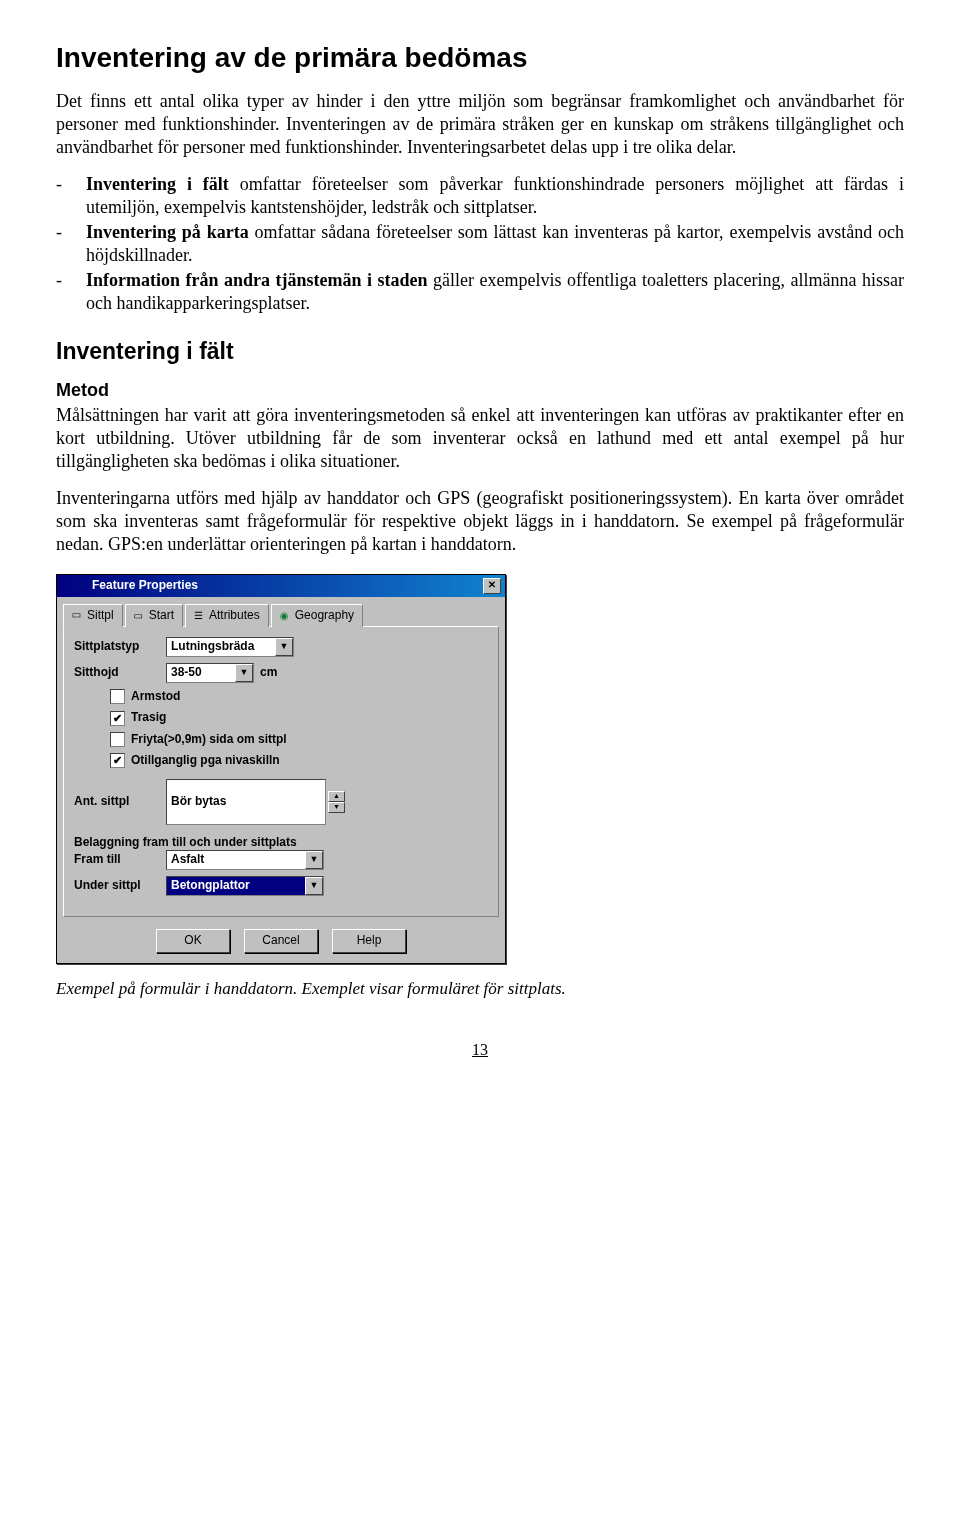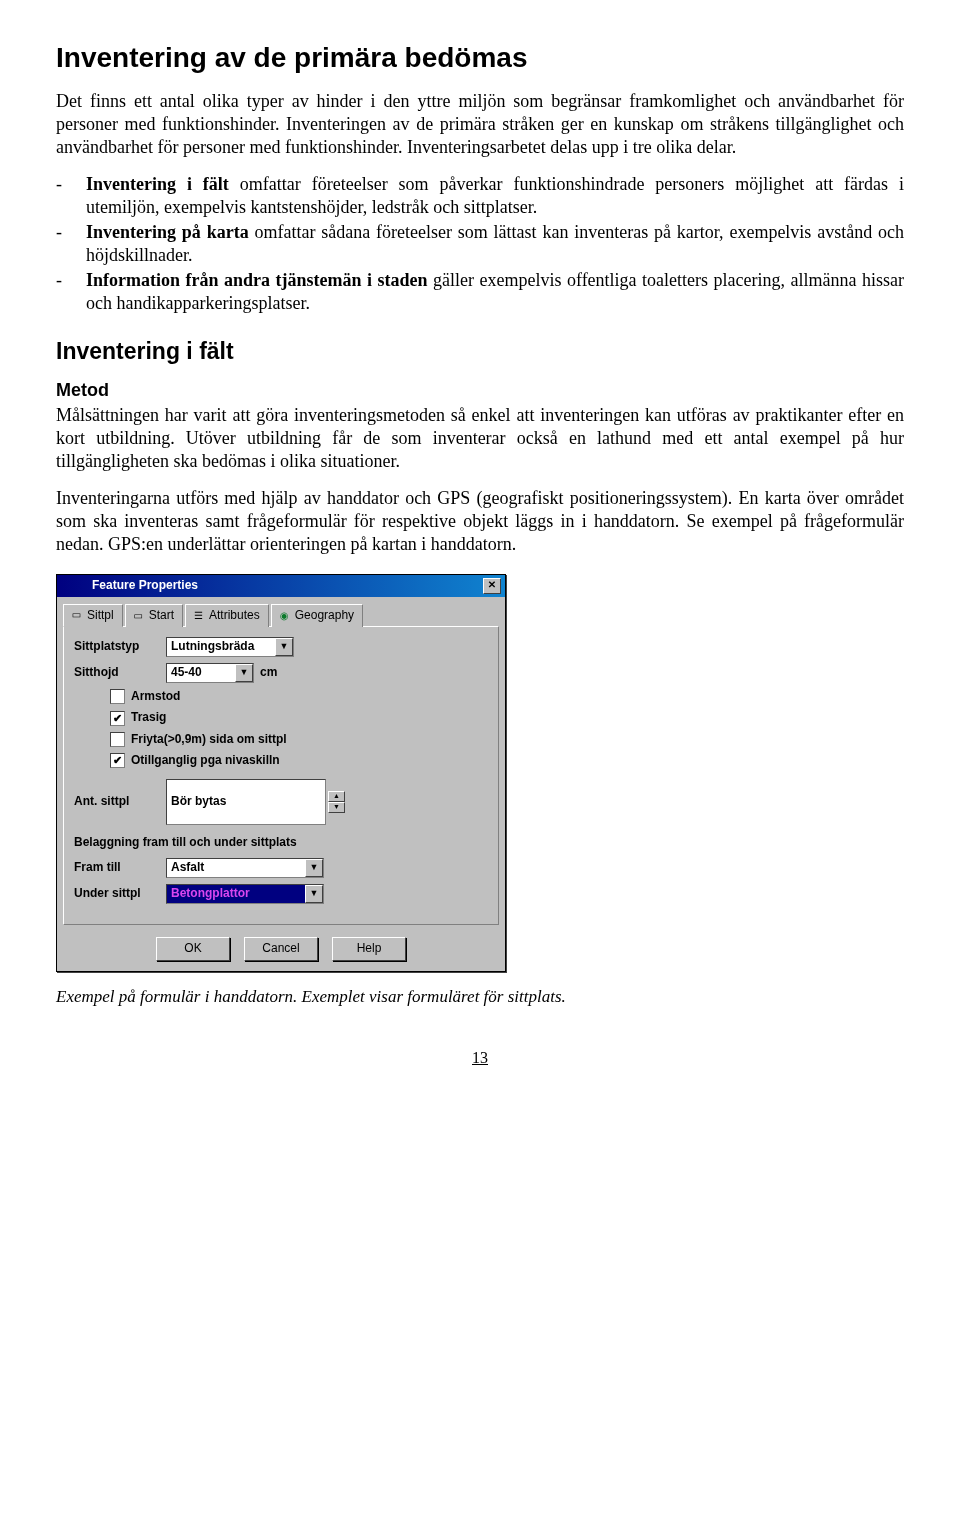"45-40" div.combo-text { text: 45-40 -> 38-50 }
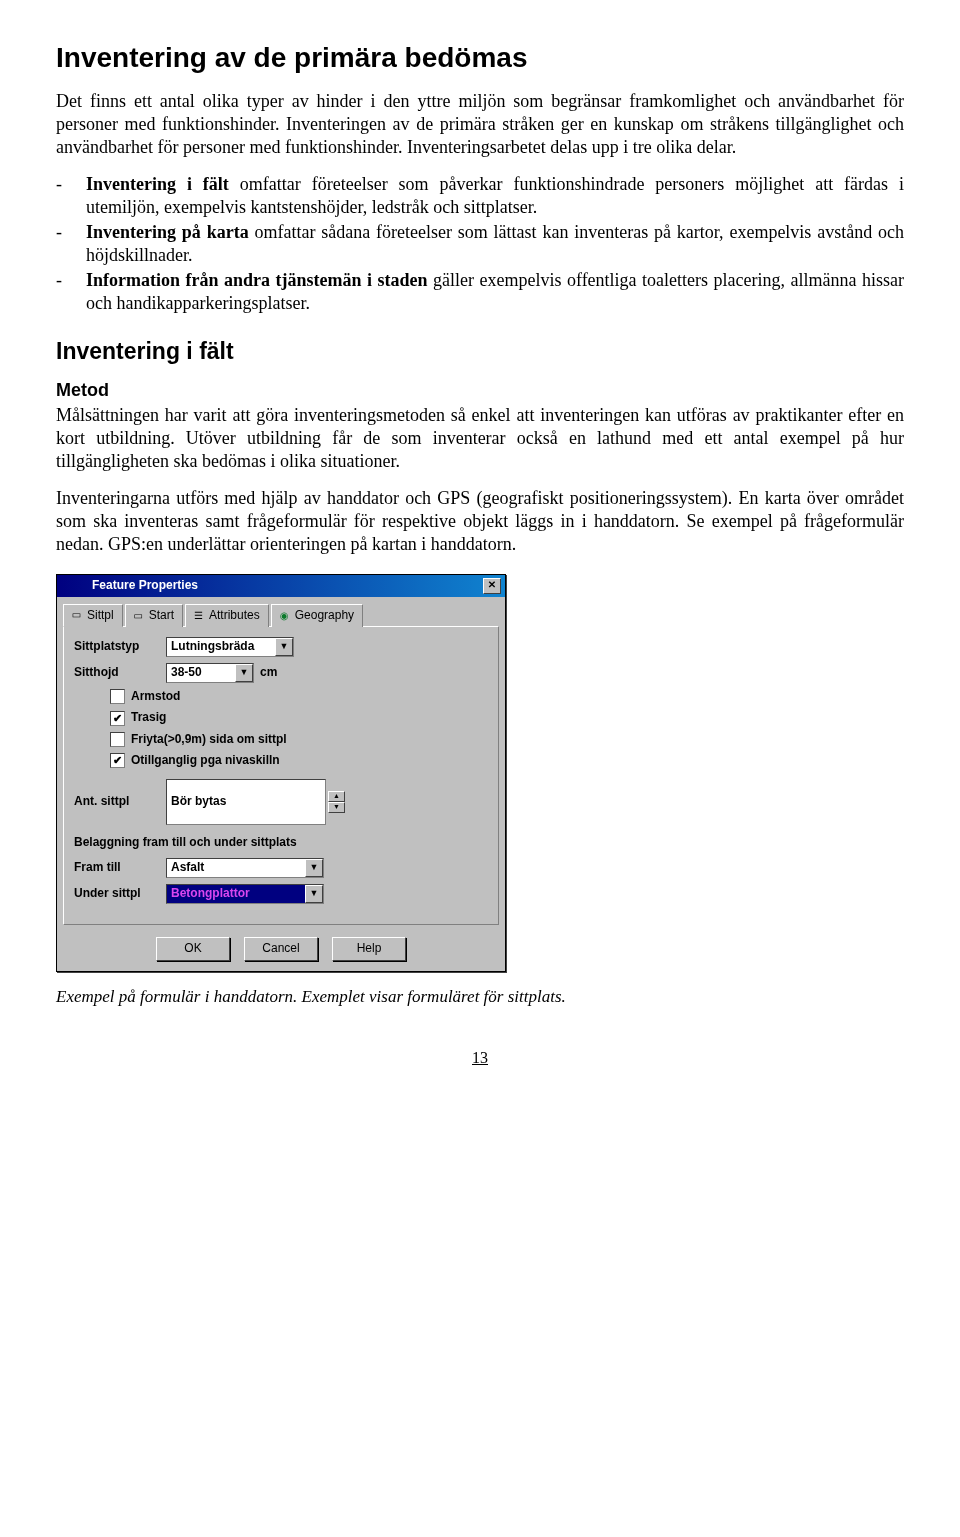"Belaggning fram till och under" div { margin: 10px 0 8px 0 -> 10px 0 0 0 }
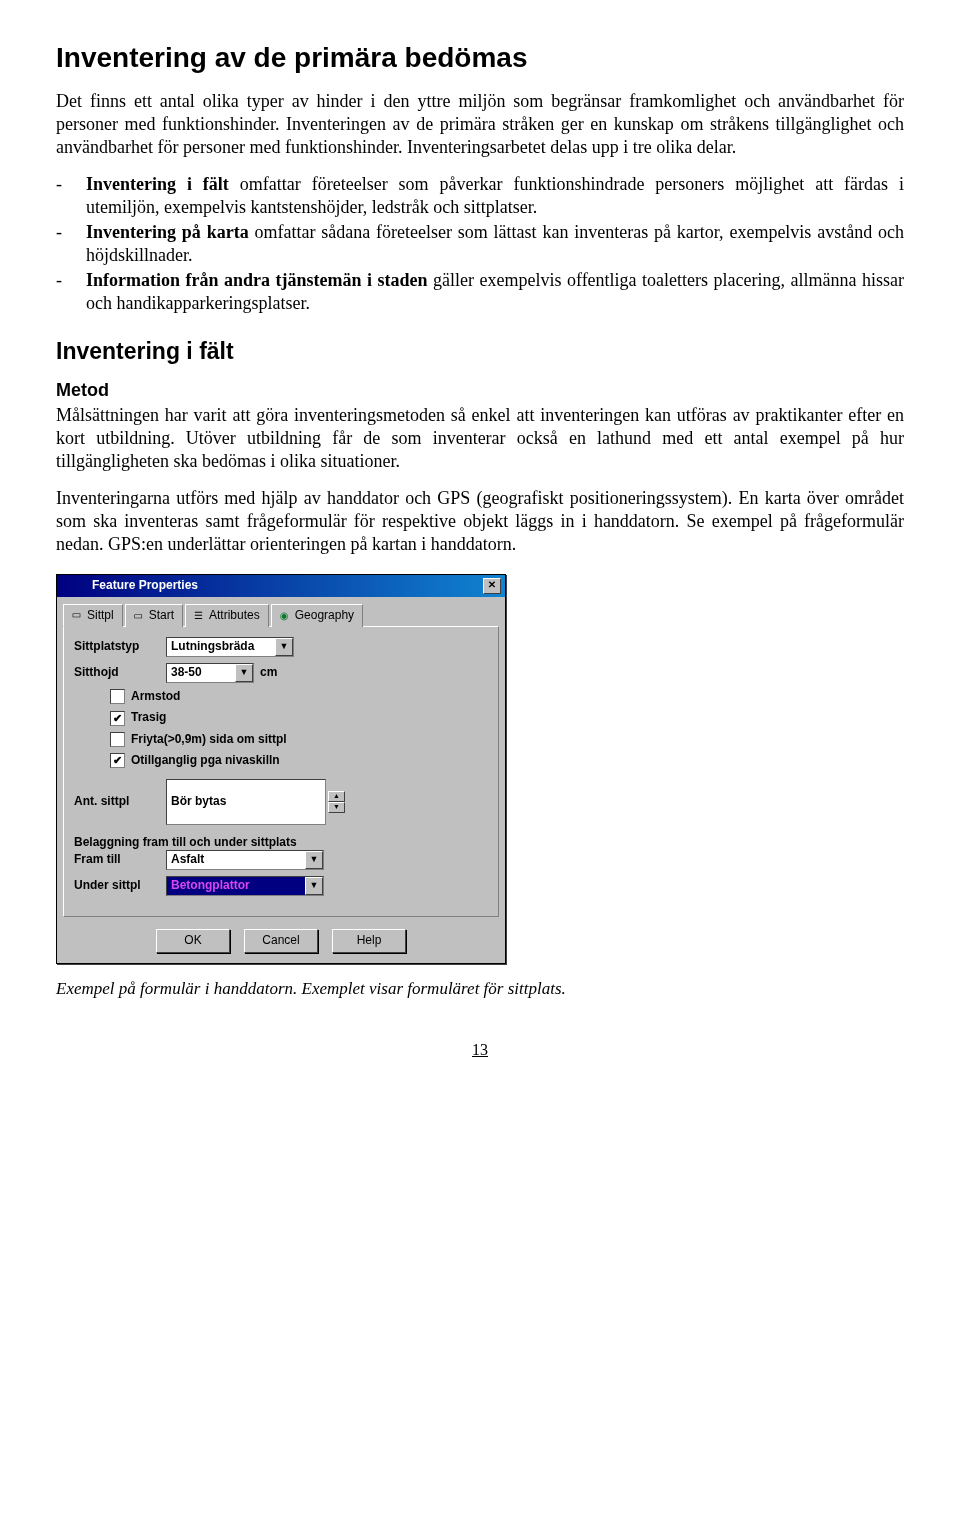"Betongplattor" .combo.sel .combo-text { color: #d946ef -> #ffffff }
